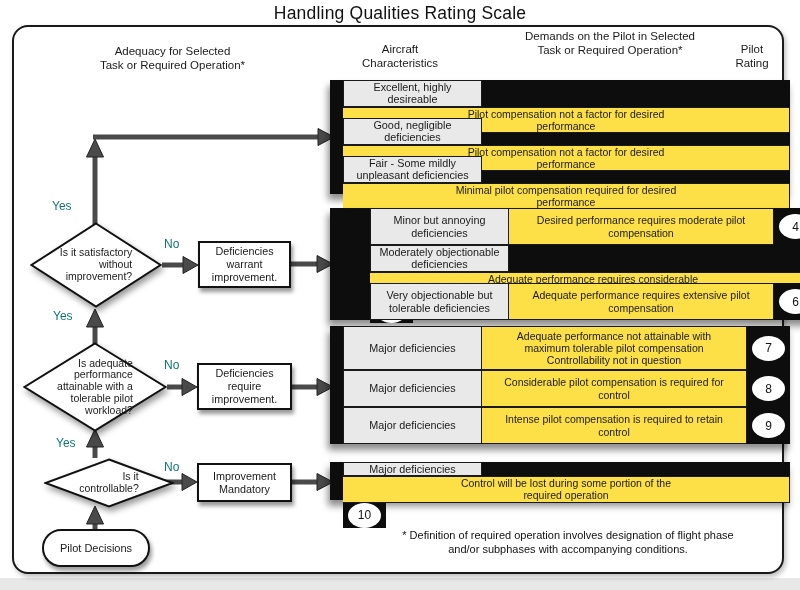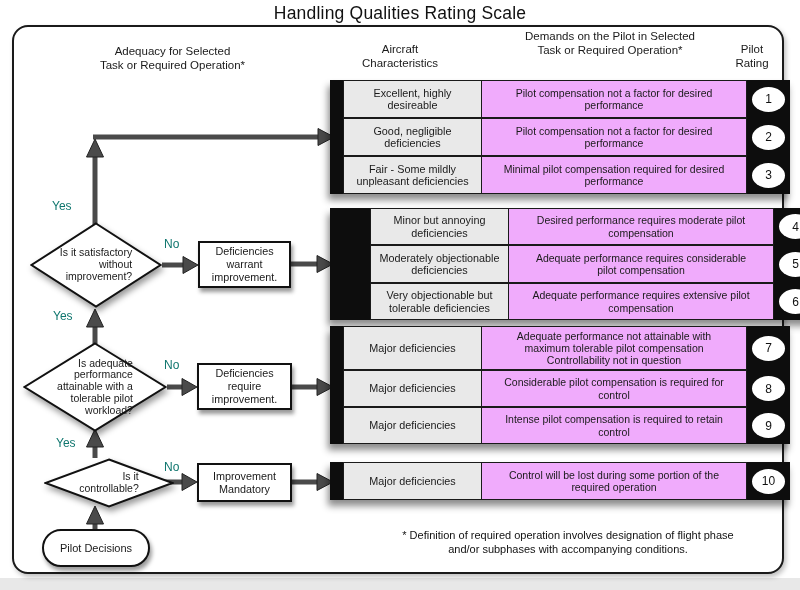"Excellent, highly" .h38 { flex-direction: none -> column }
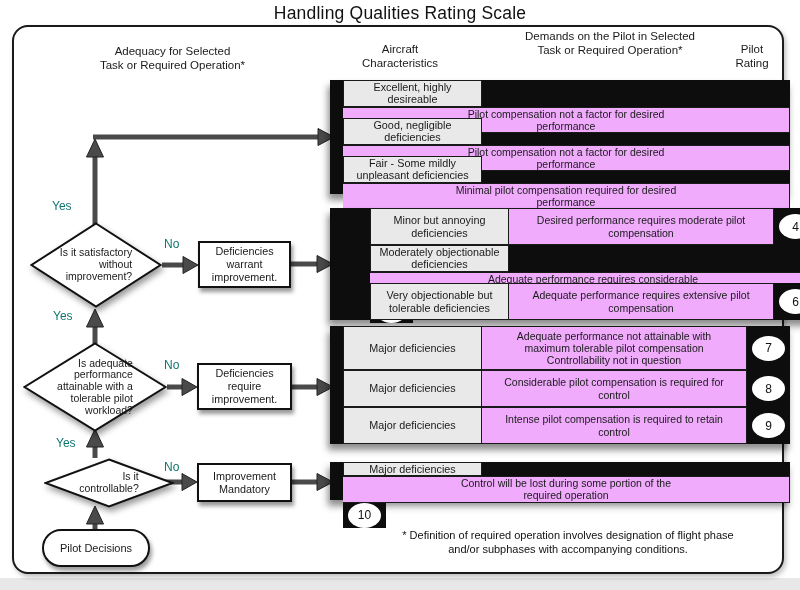"Pilot compensation not a factor" .cell-demand { background: #f0abfc -> #fde047 }
